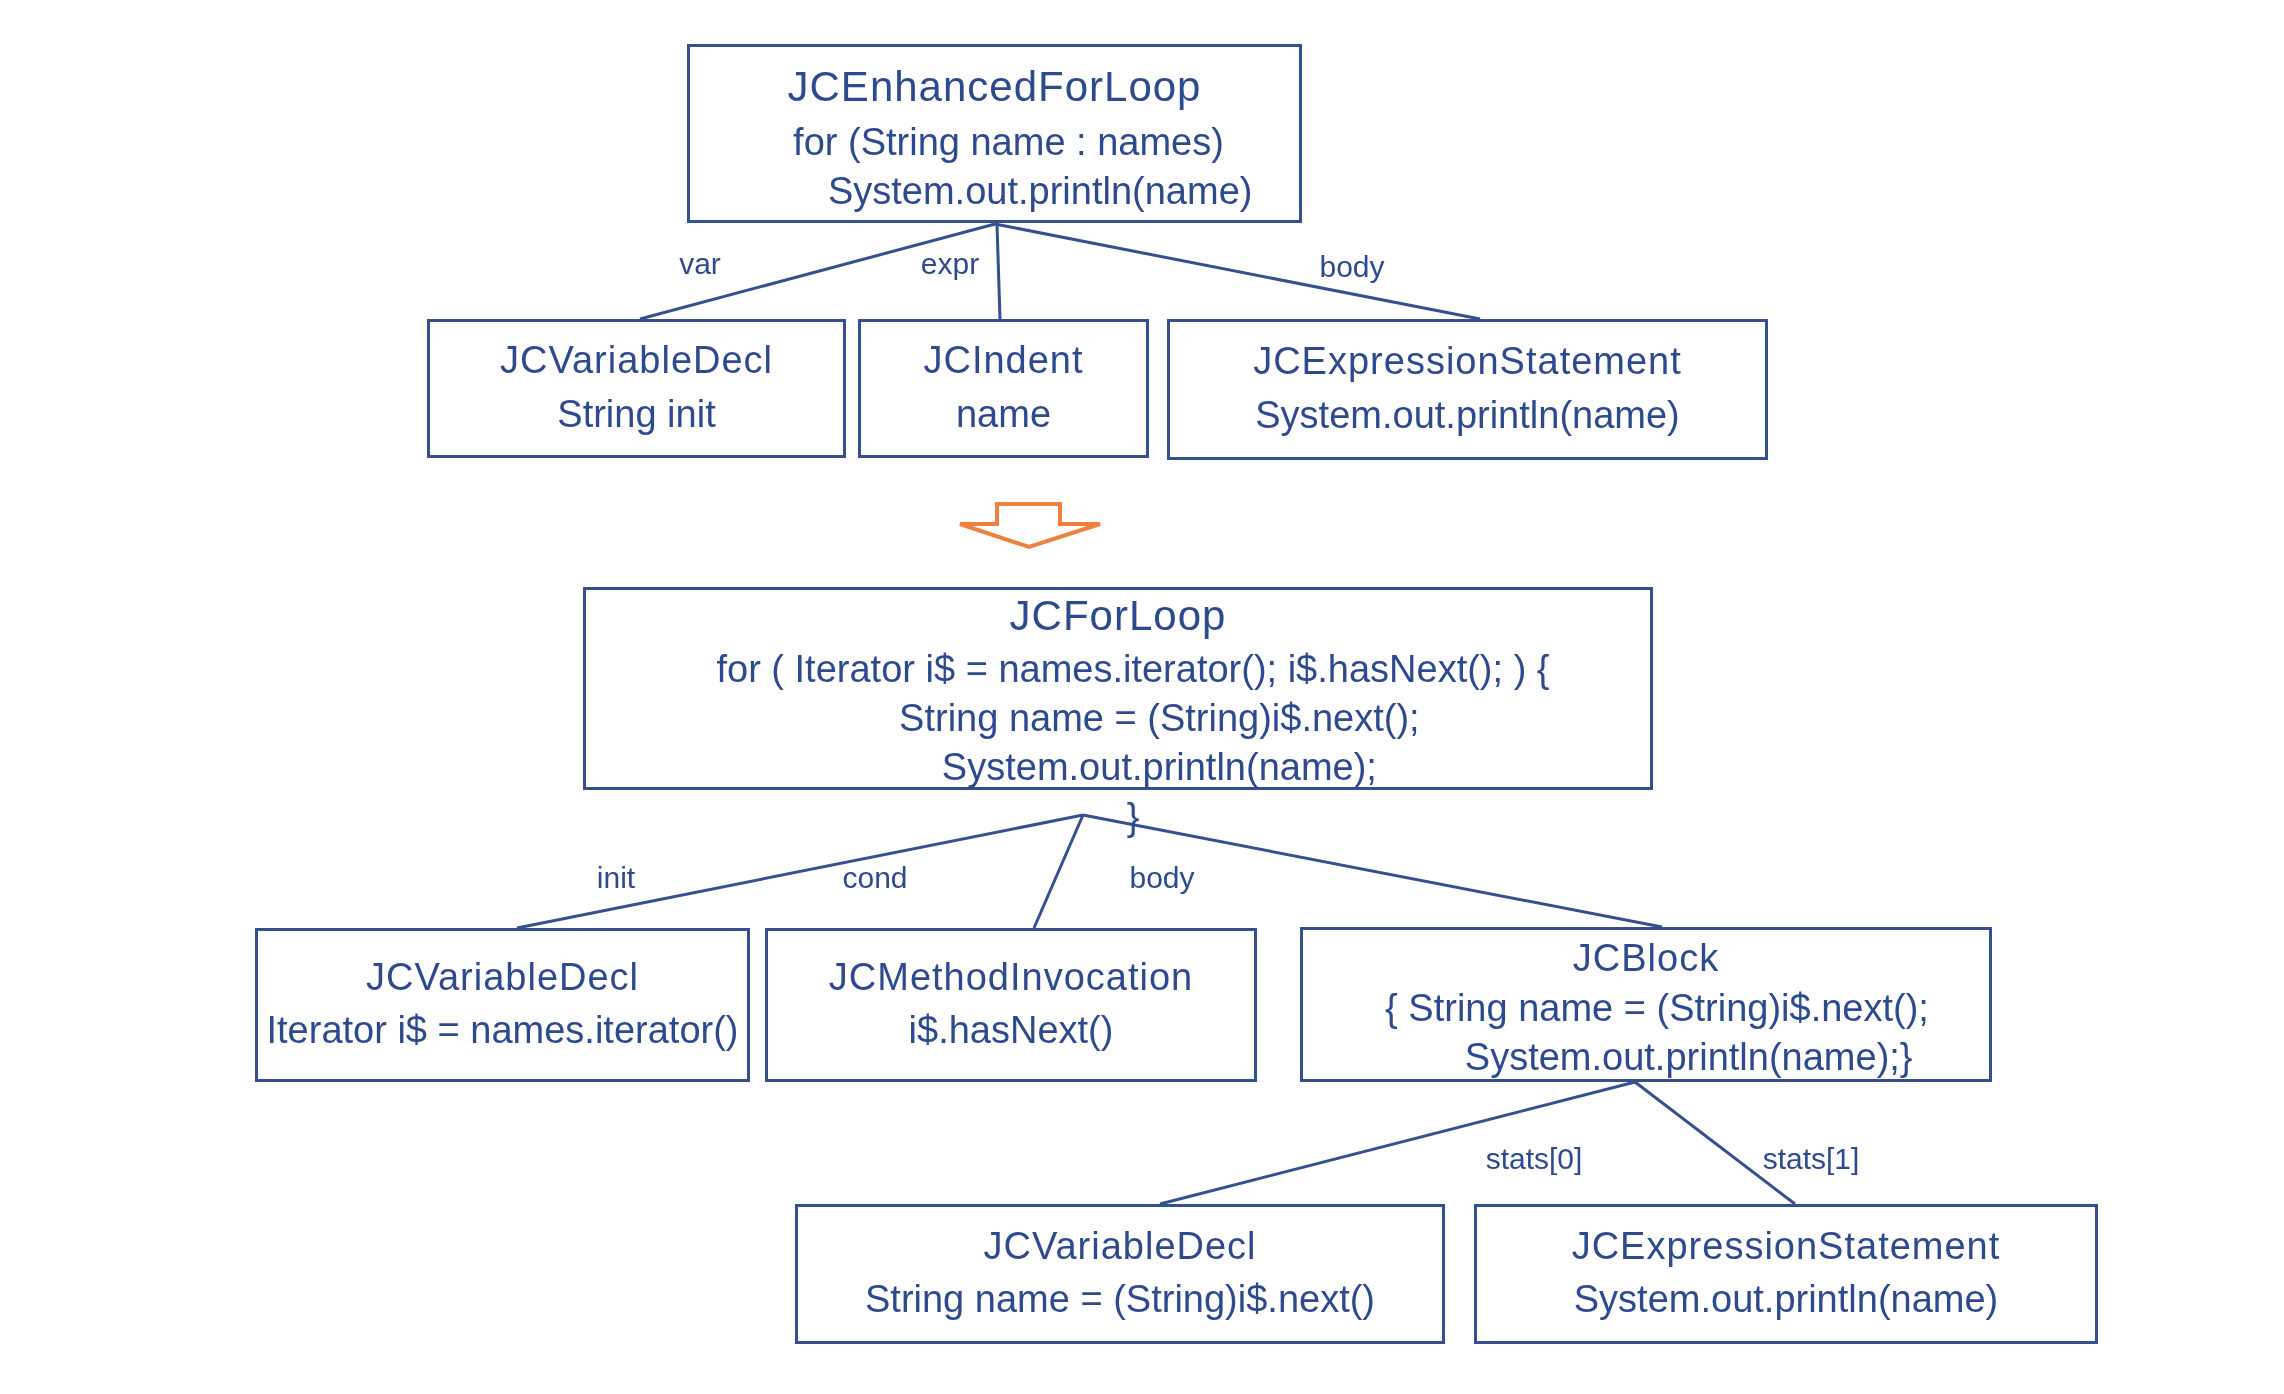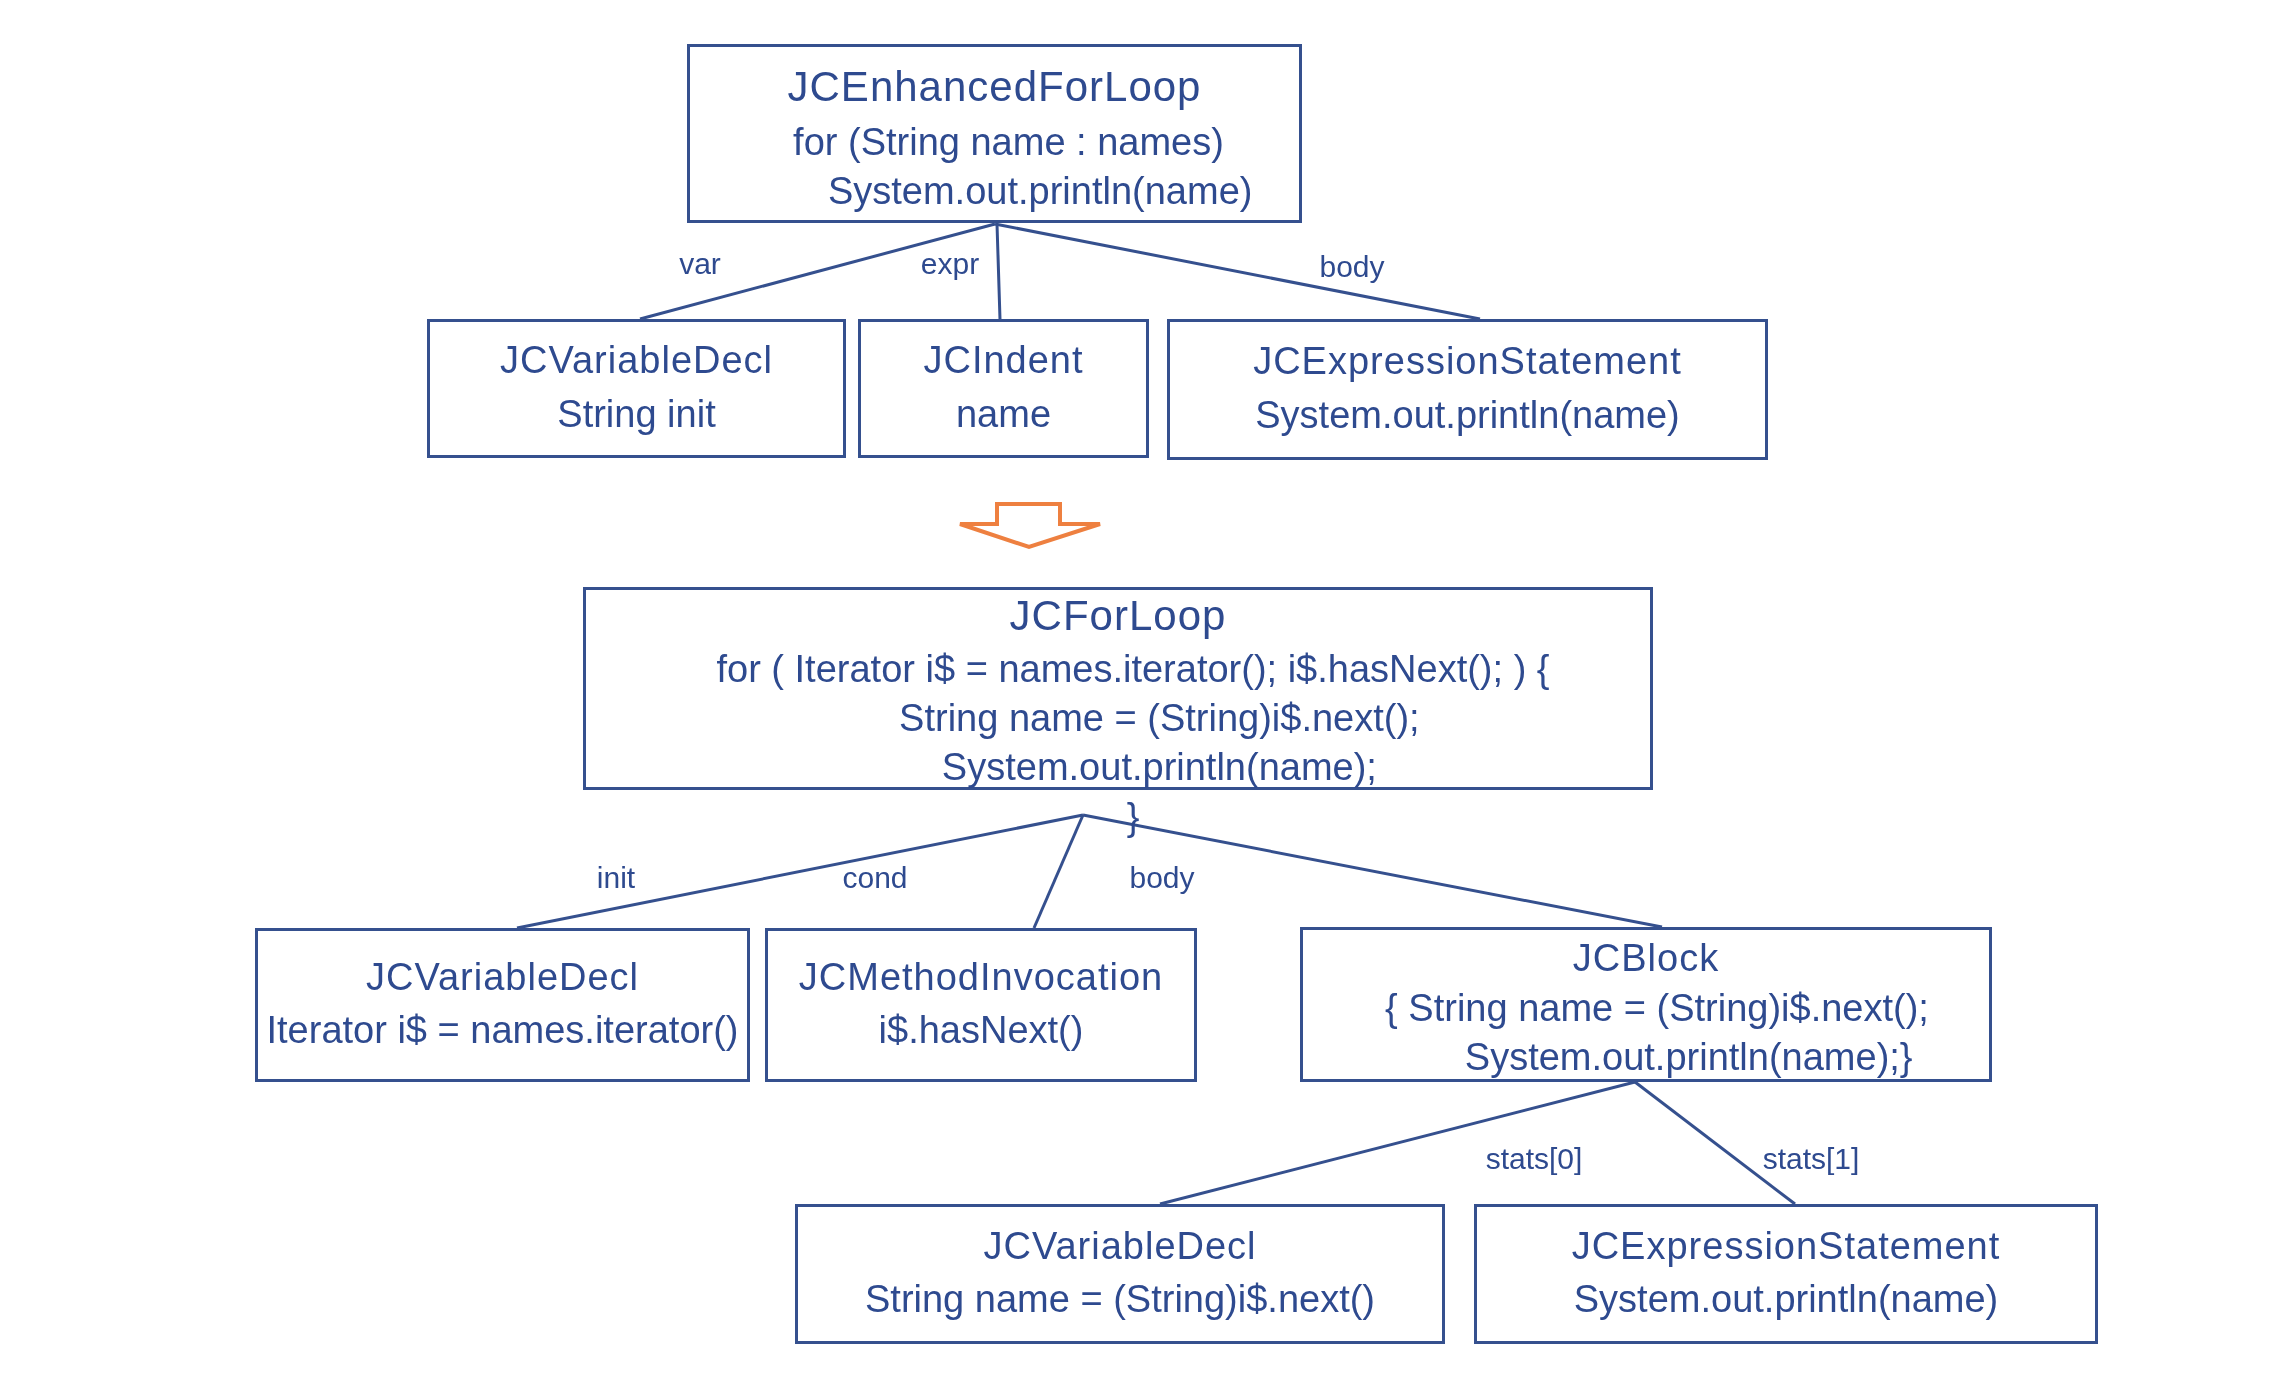"JCMethodInvocation" div.node { width: 432px -> 492px }
